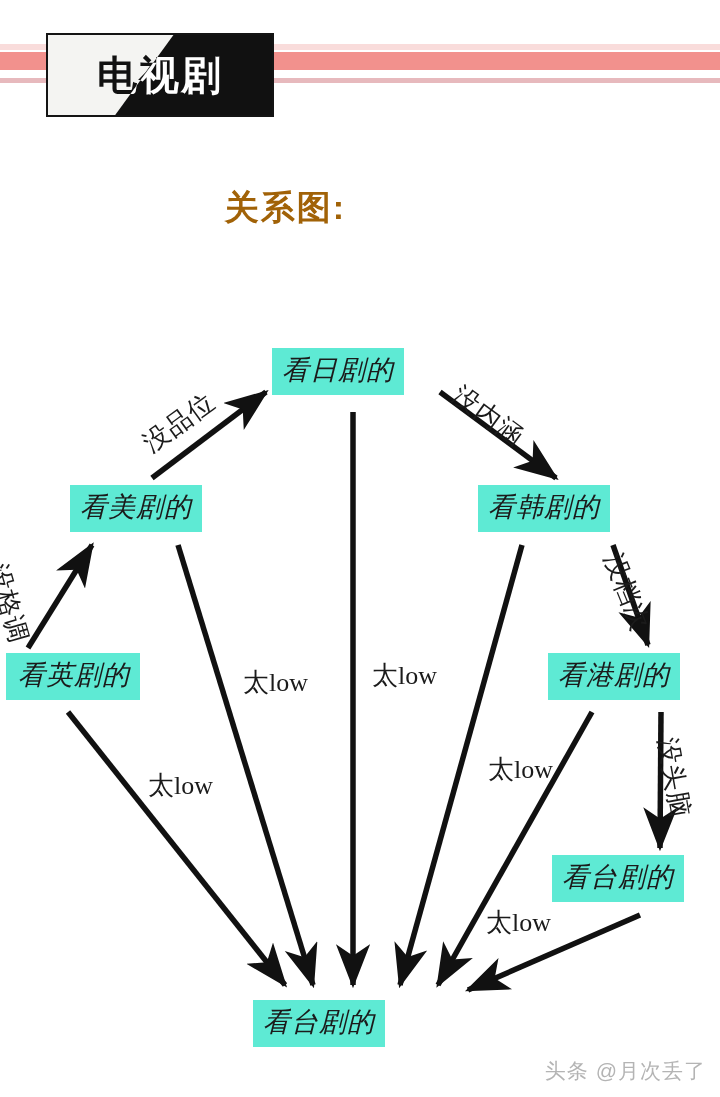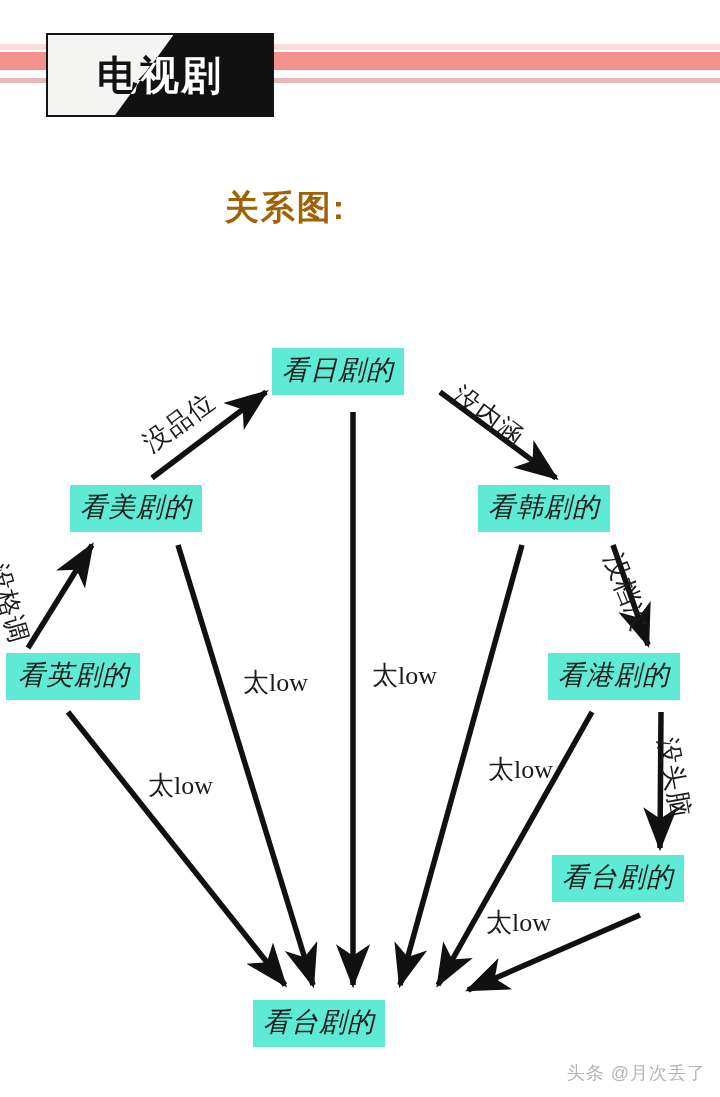"头条 @月次丢了" #watermark { font-size: 18px -> 21px }
